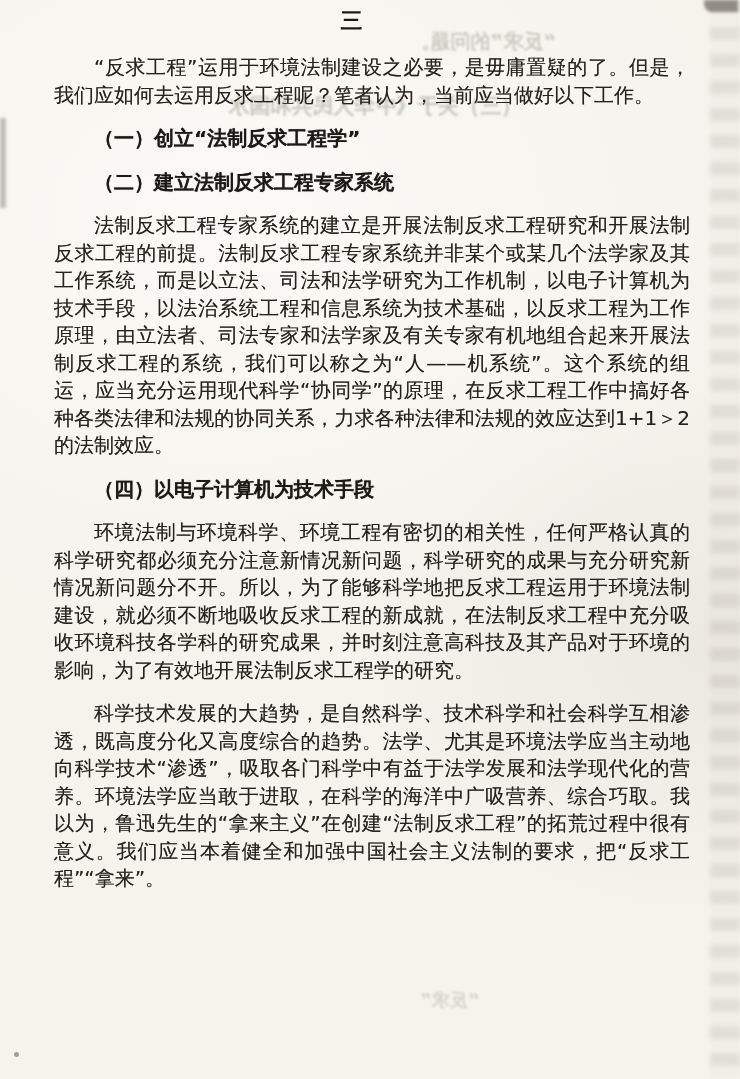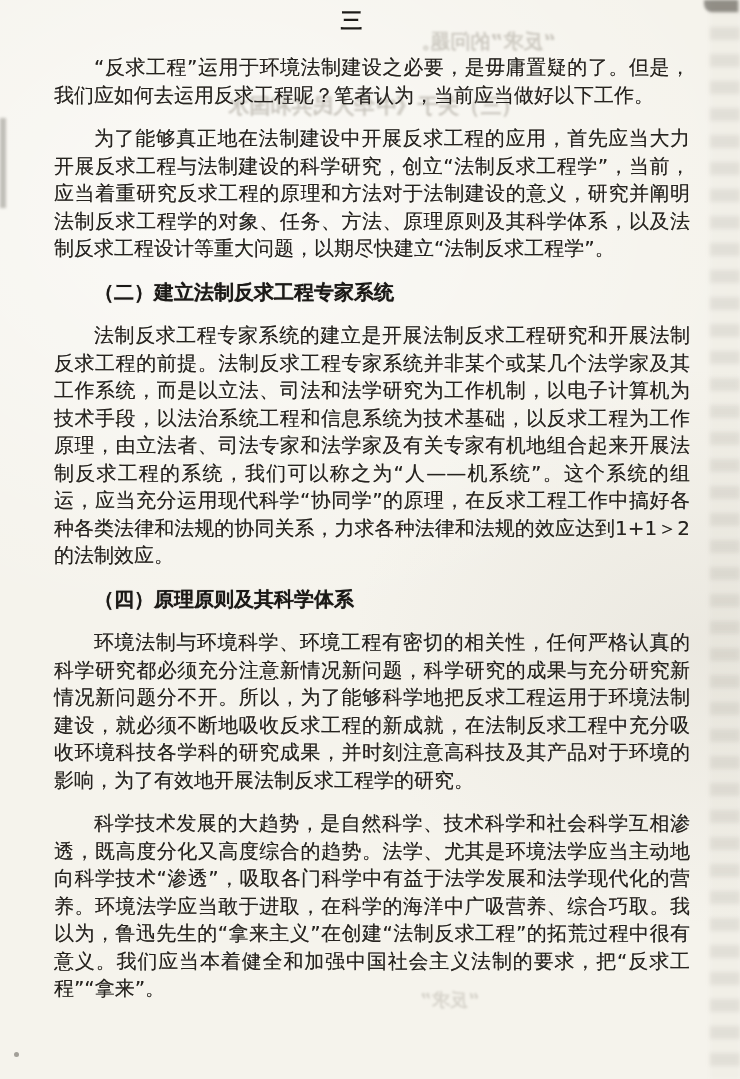"（一）创立“法制反求工程学”" p.subhead { html: none -> <p>（一）创立“法制反求工程学”</p> }
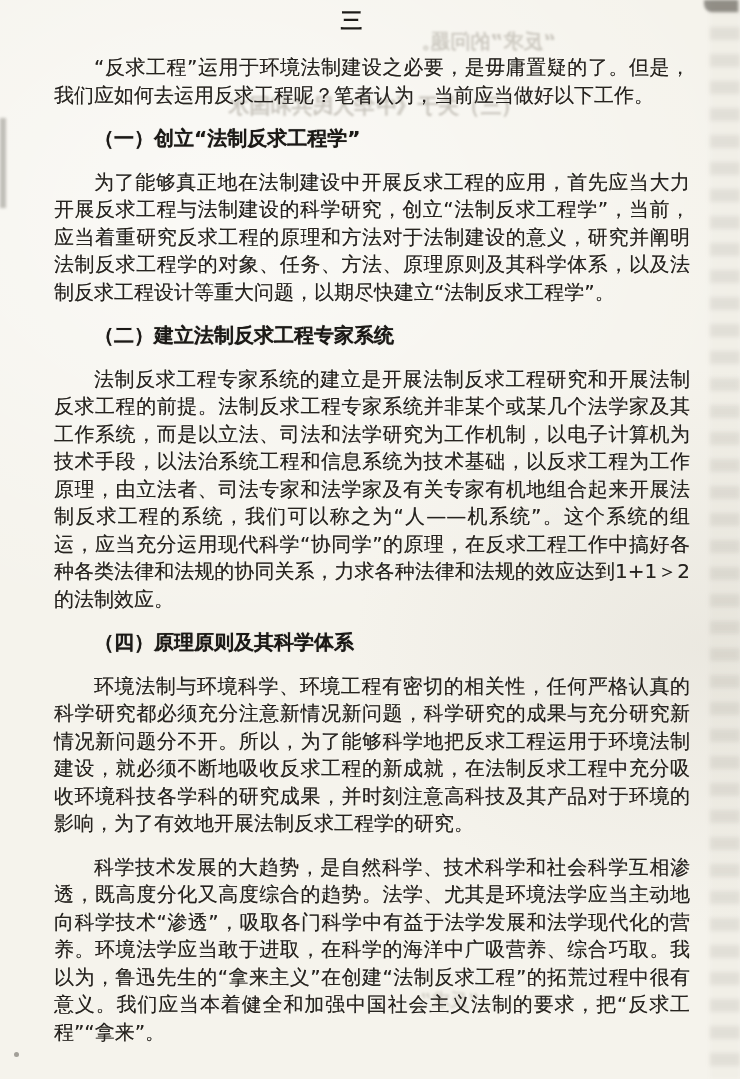"为了能够真正地在法制建设中开展反求工程的应用，首先应当大力开展反求工程与法制建设" p.para { html: <p>为了能够真正地在法制建设中开展反求工程的应用，首先应当大力开展反求工程与法制建设的科学研究，创立“法制反求工程学”，当前，应当着重研究反求工程的原理和方法对于法制建设的意义，研究并阐明法制反求工程学的对象、任务、方法、原理原则及其科学体系，以及法制反求工程设计等重大问题，以期尽快建立“法制反求工程学”。</p> -> none }
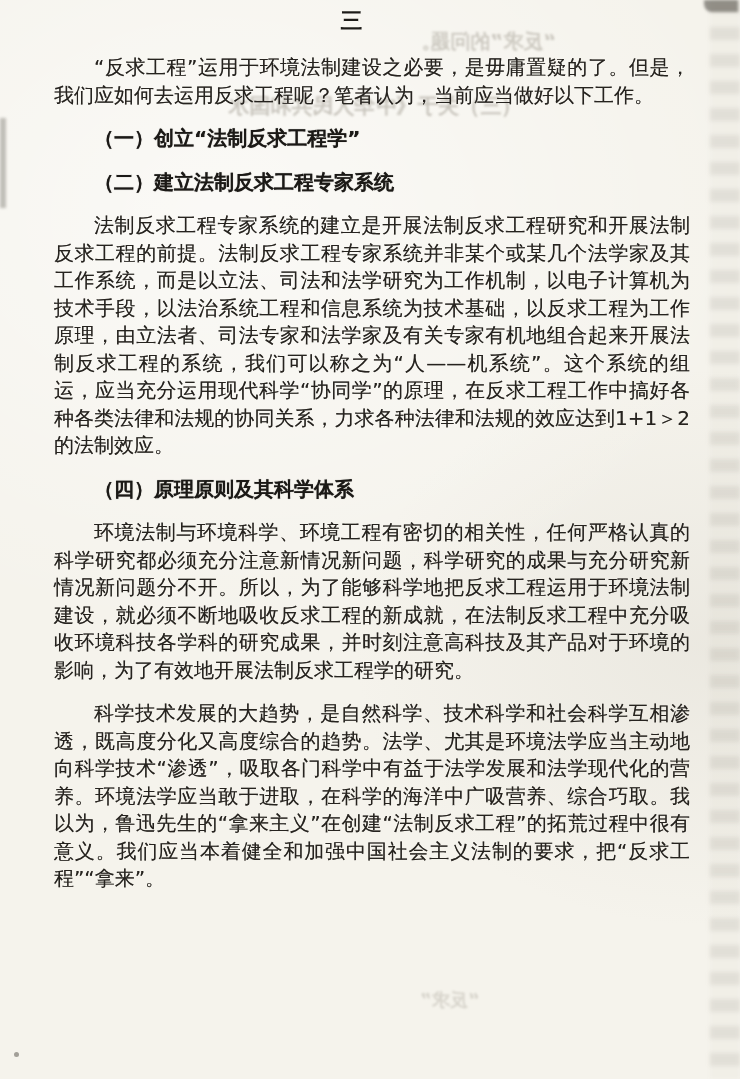"（四）原理原则及其科学体系" p.subhead { text: 原理原则及其科学体系 -> 以电子计算机为技术手段 }
